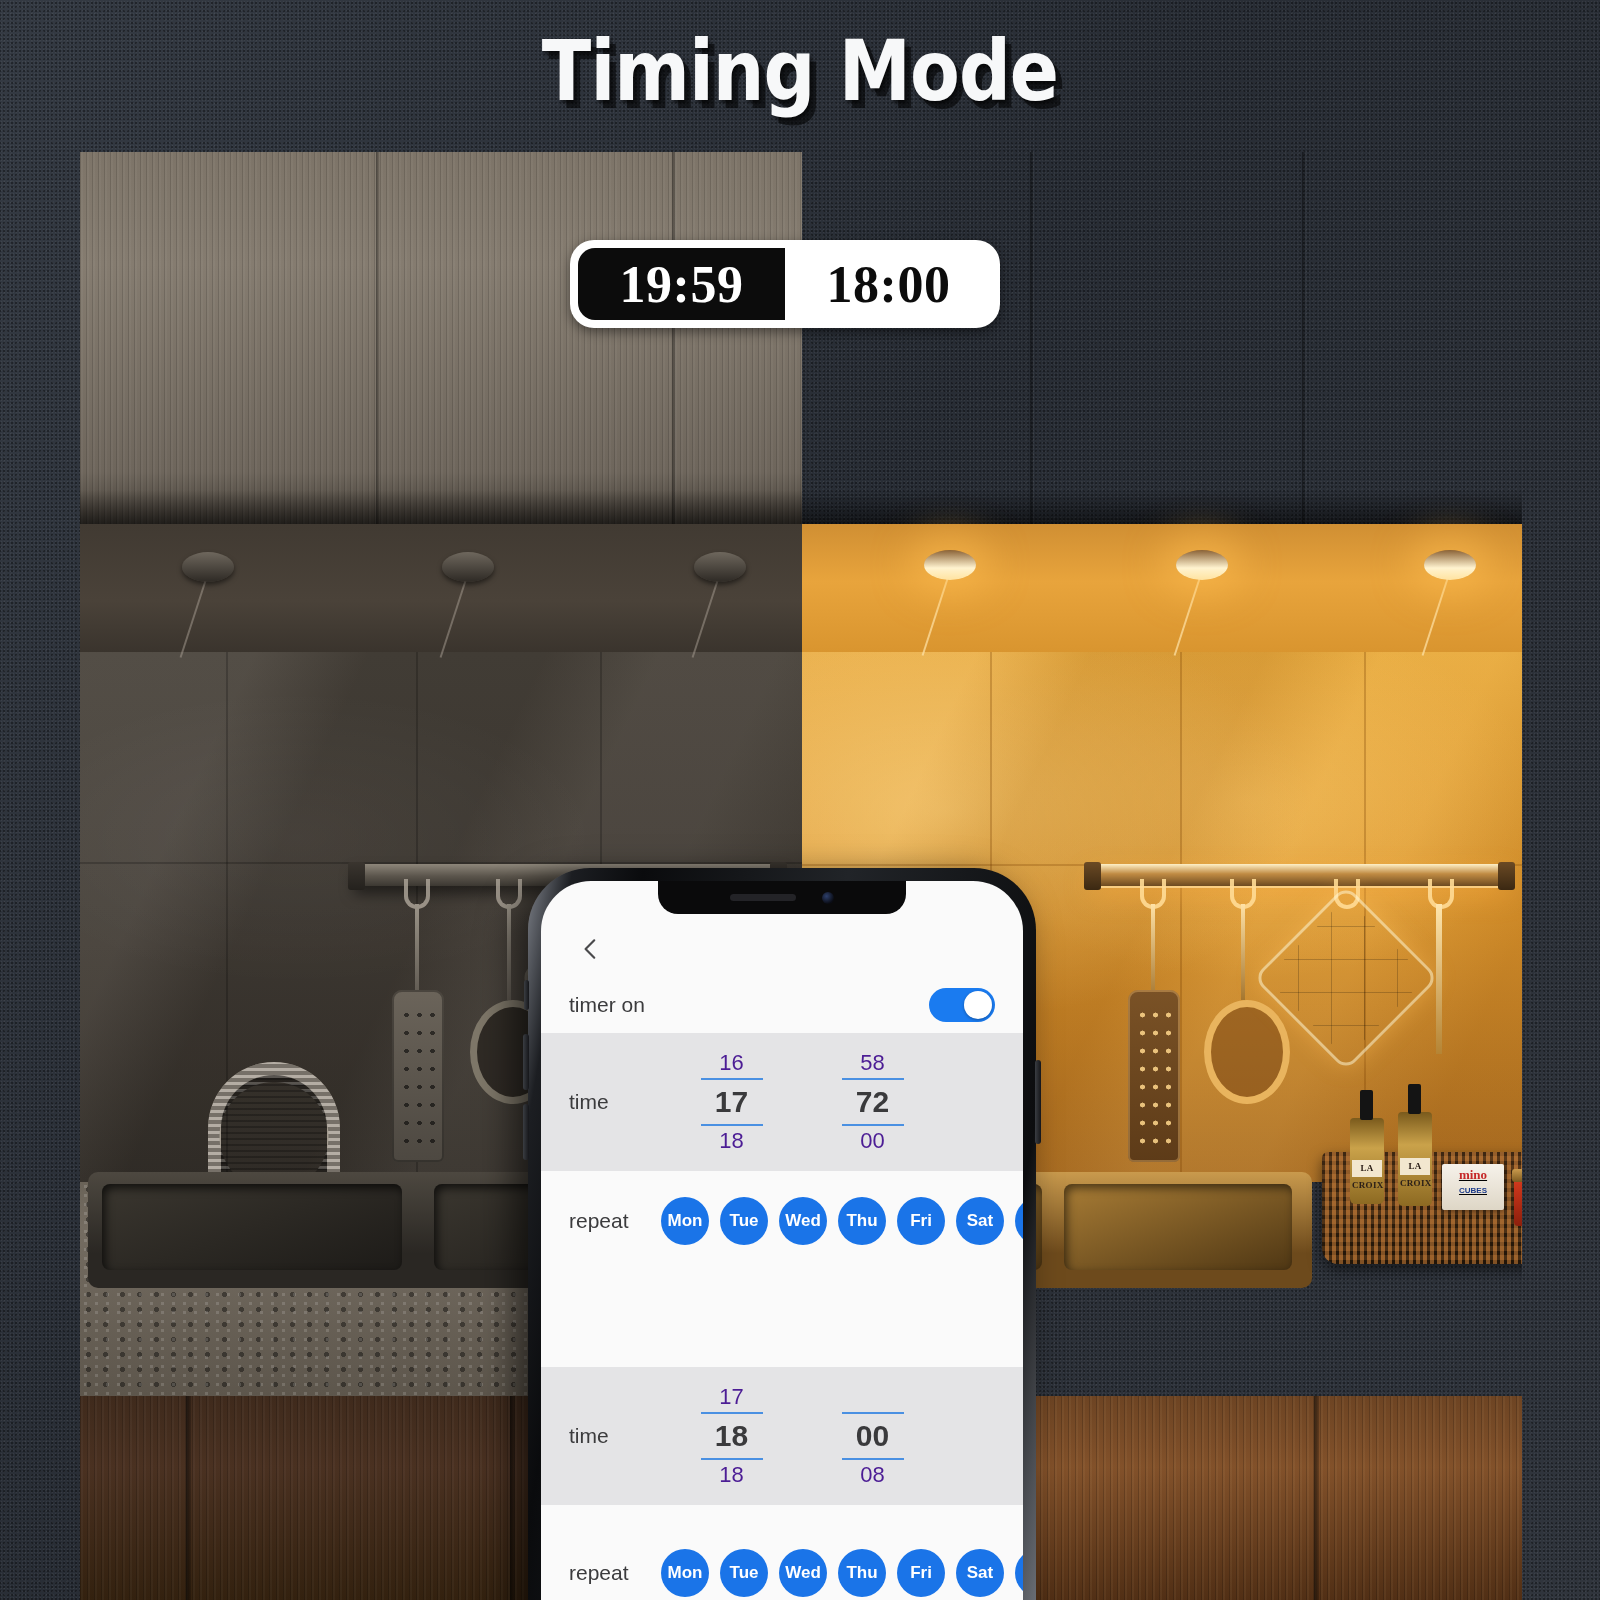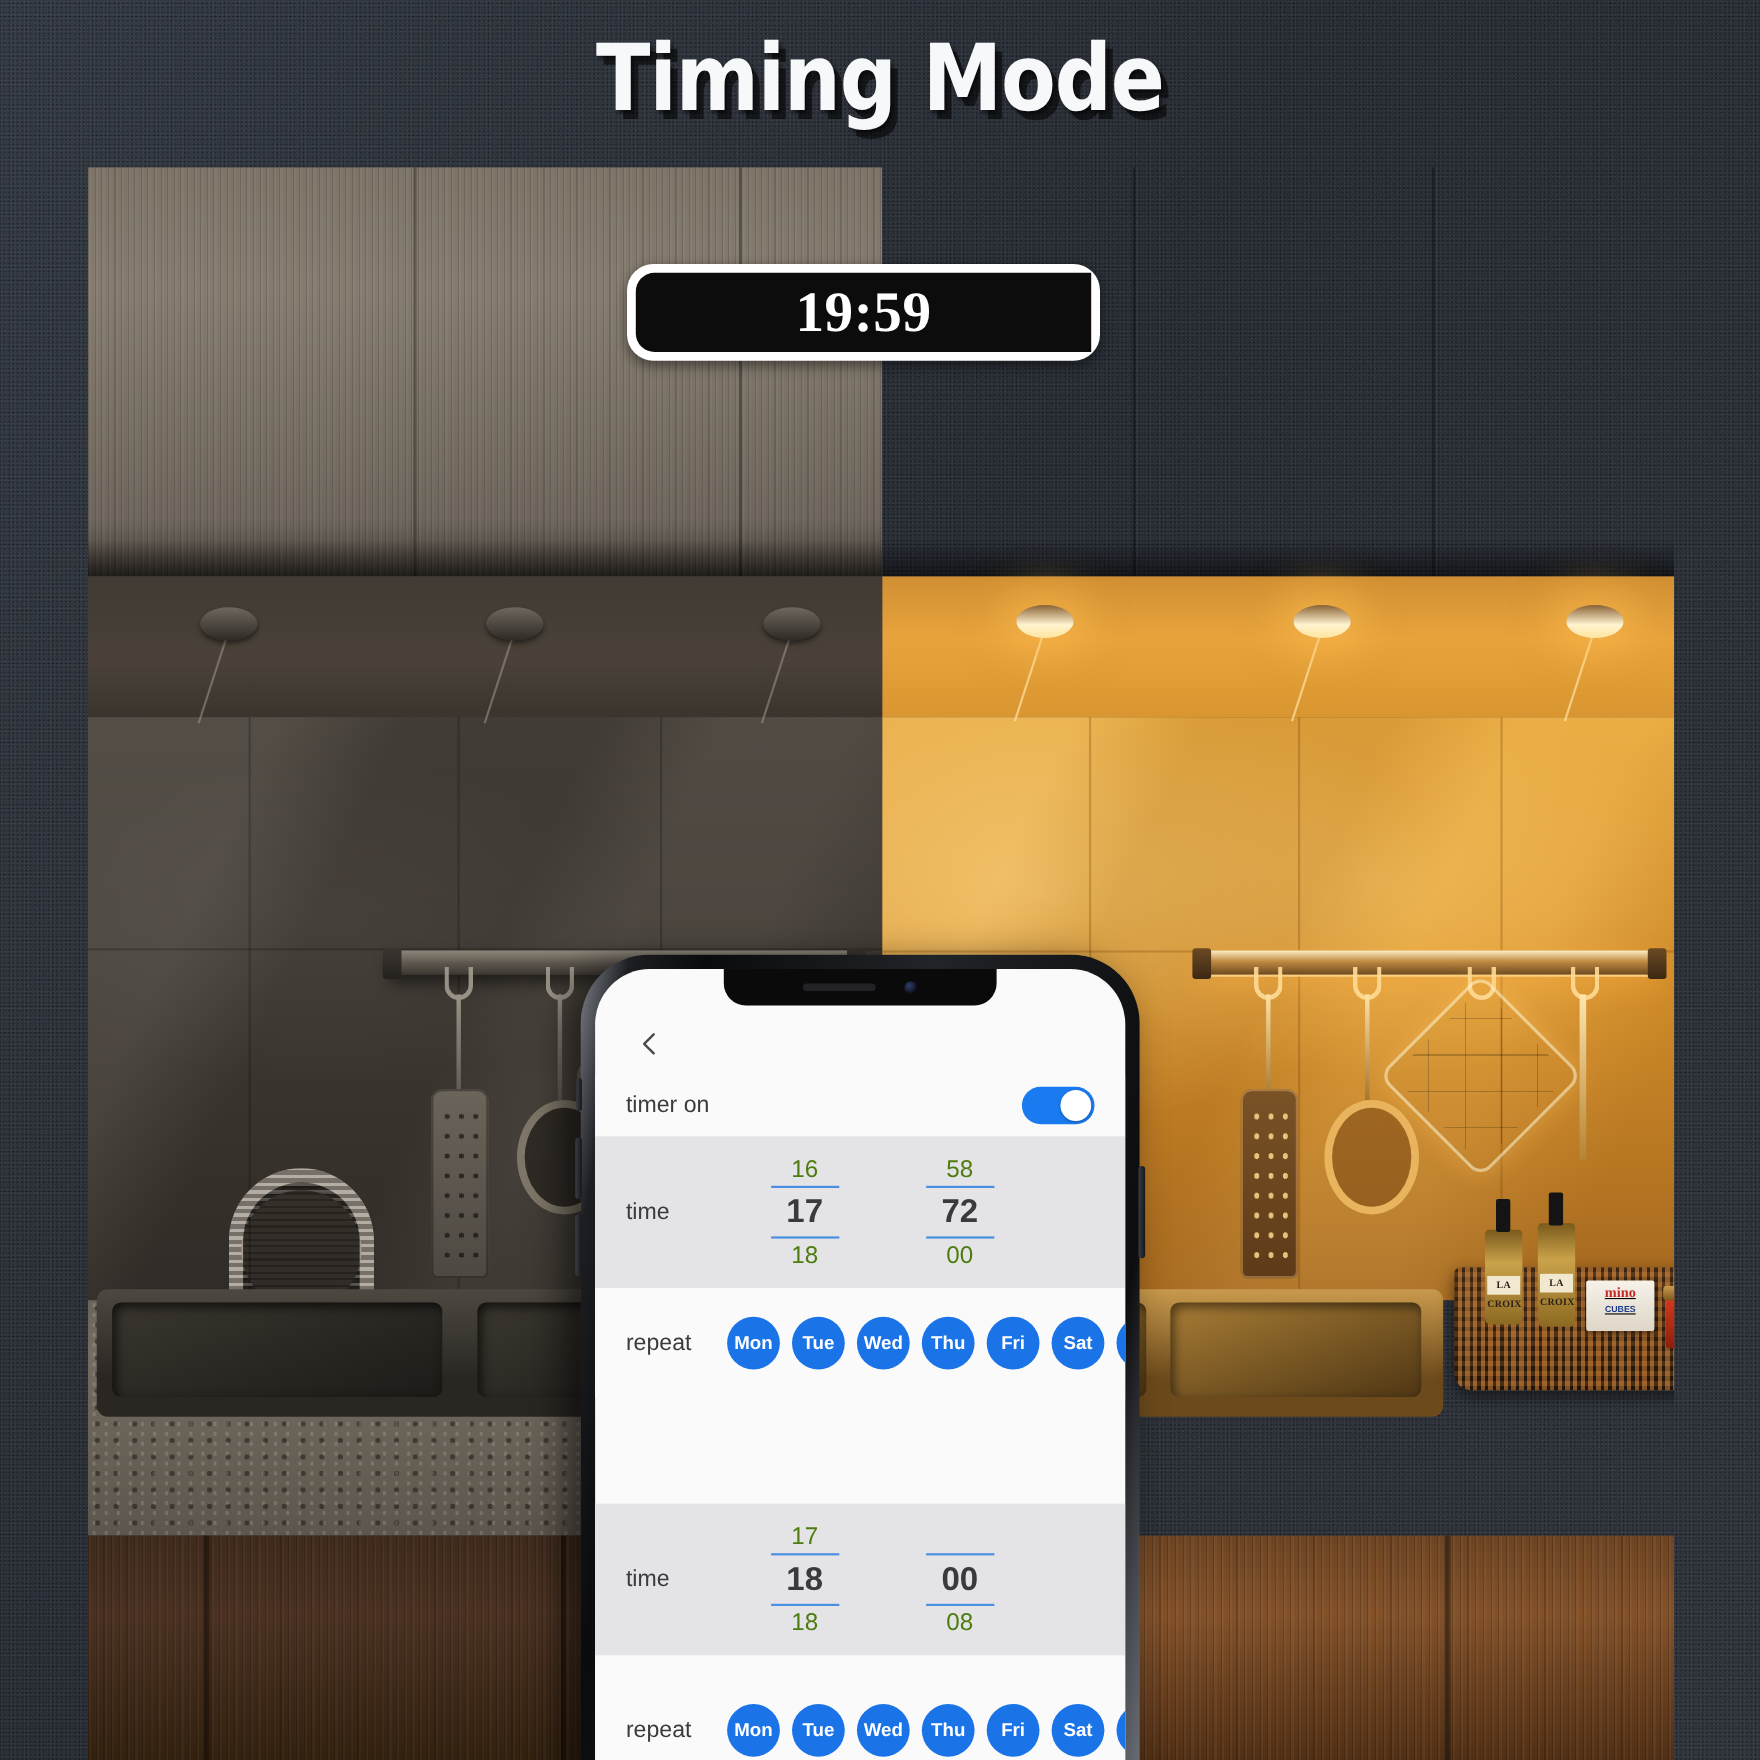"18:00" div.badge-cell { html: none -> <div>18:00</div> }
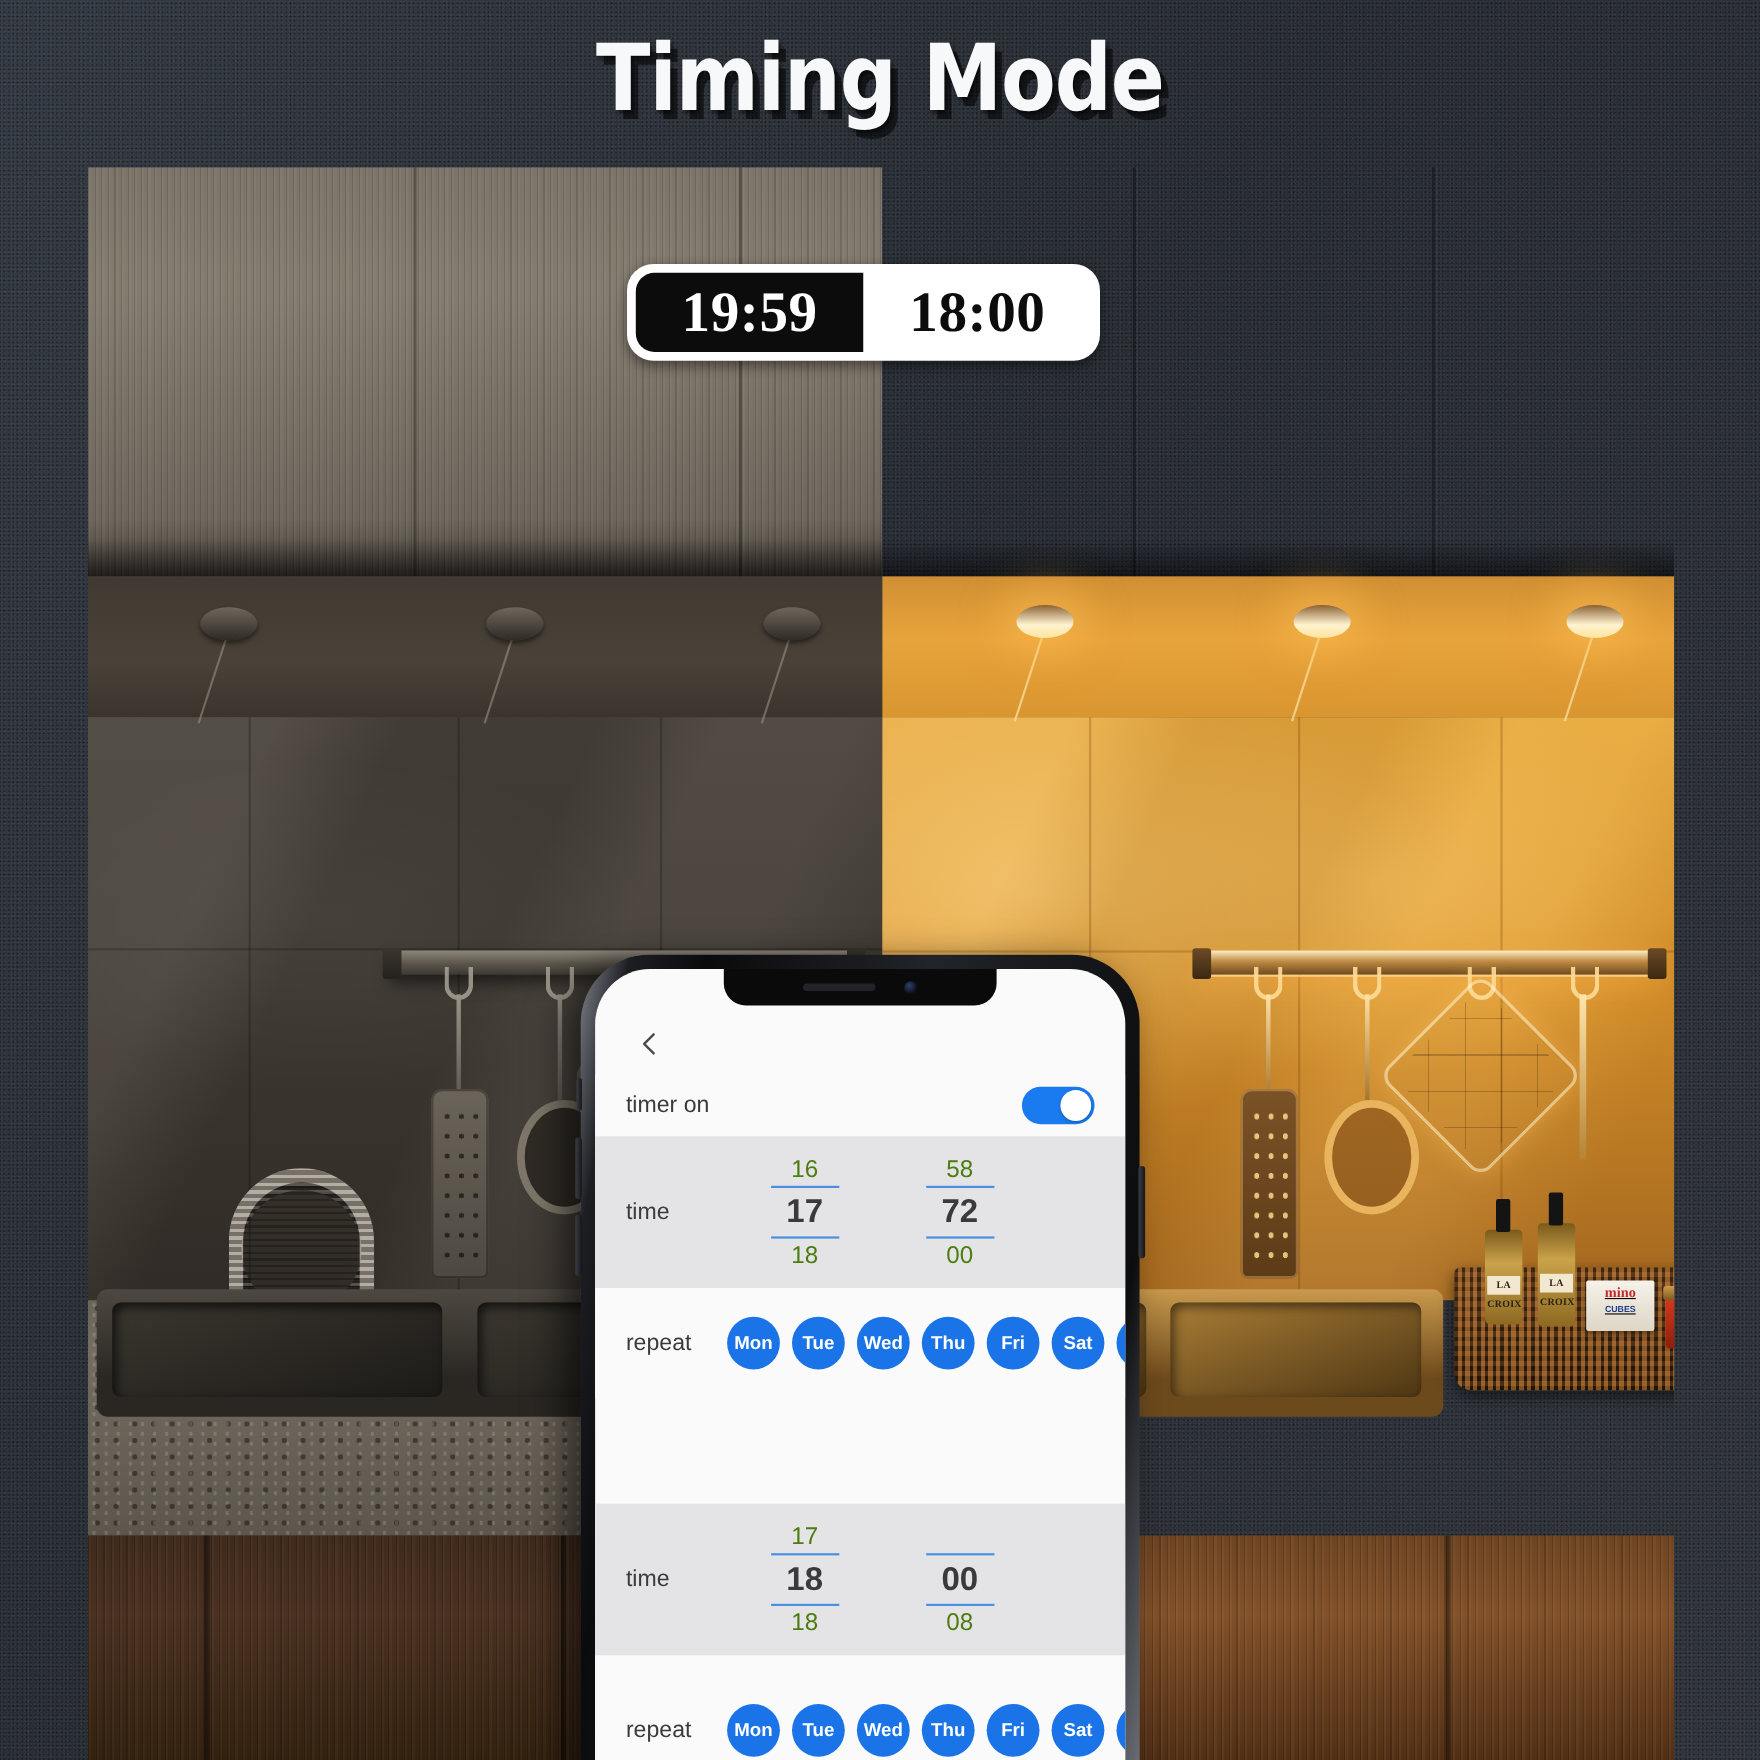"16" .pk-ghost { color: #4d7c0f -> #4c1d95 }
